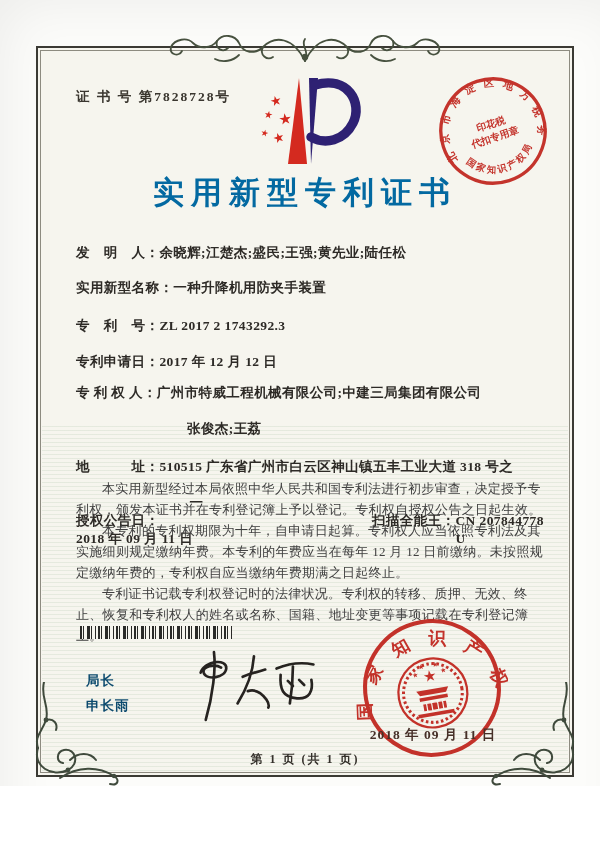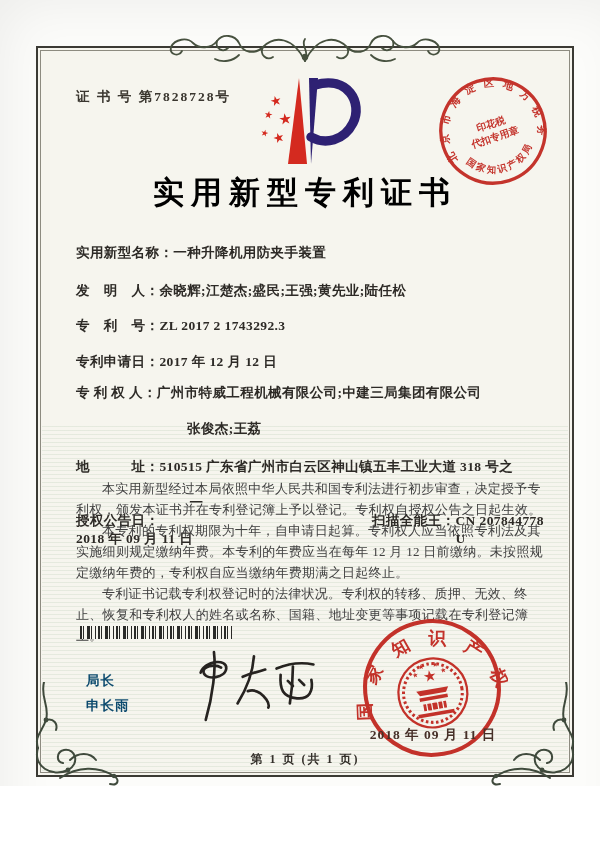"实用新型专利证书" .title { color: #000000 -> #0369a1 }
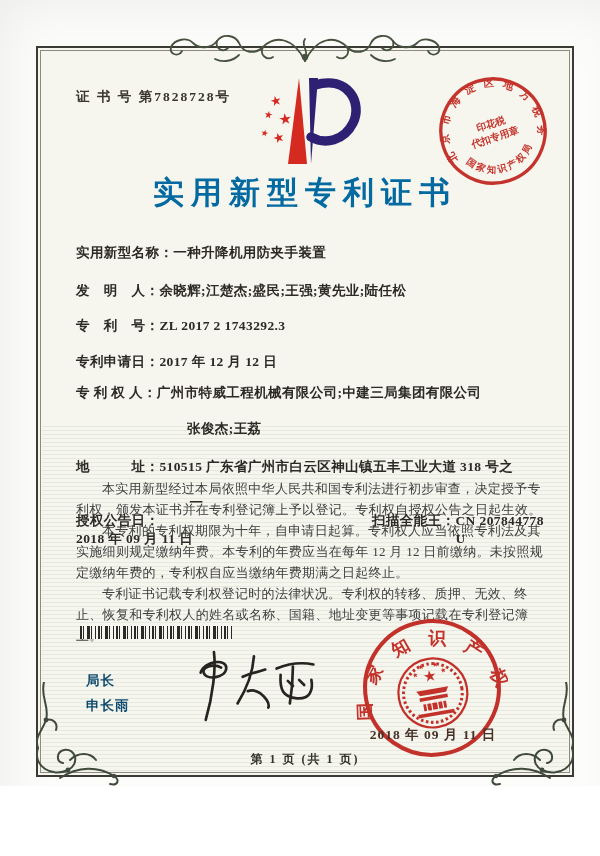"实用新型名称：" div.row { order: before "发 明 人：" -> after "发 明 人：" }
